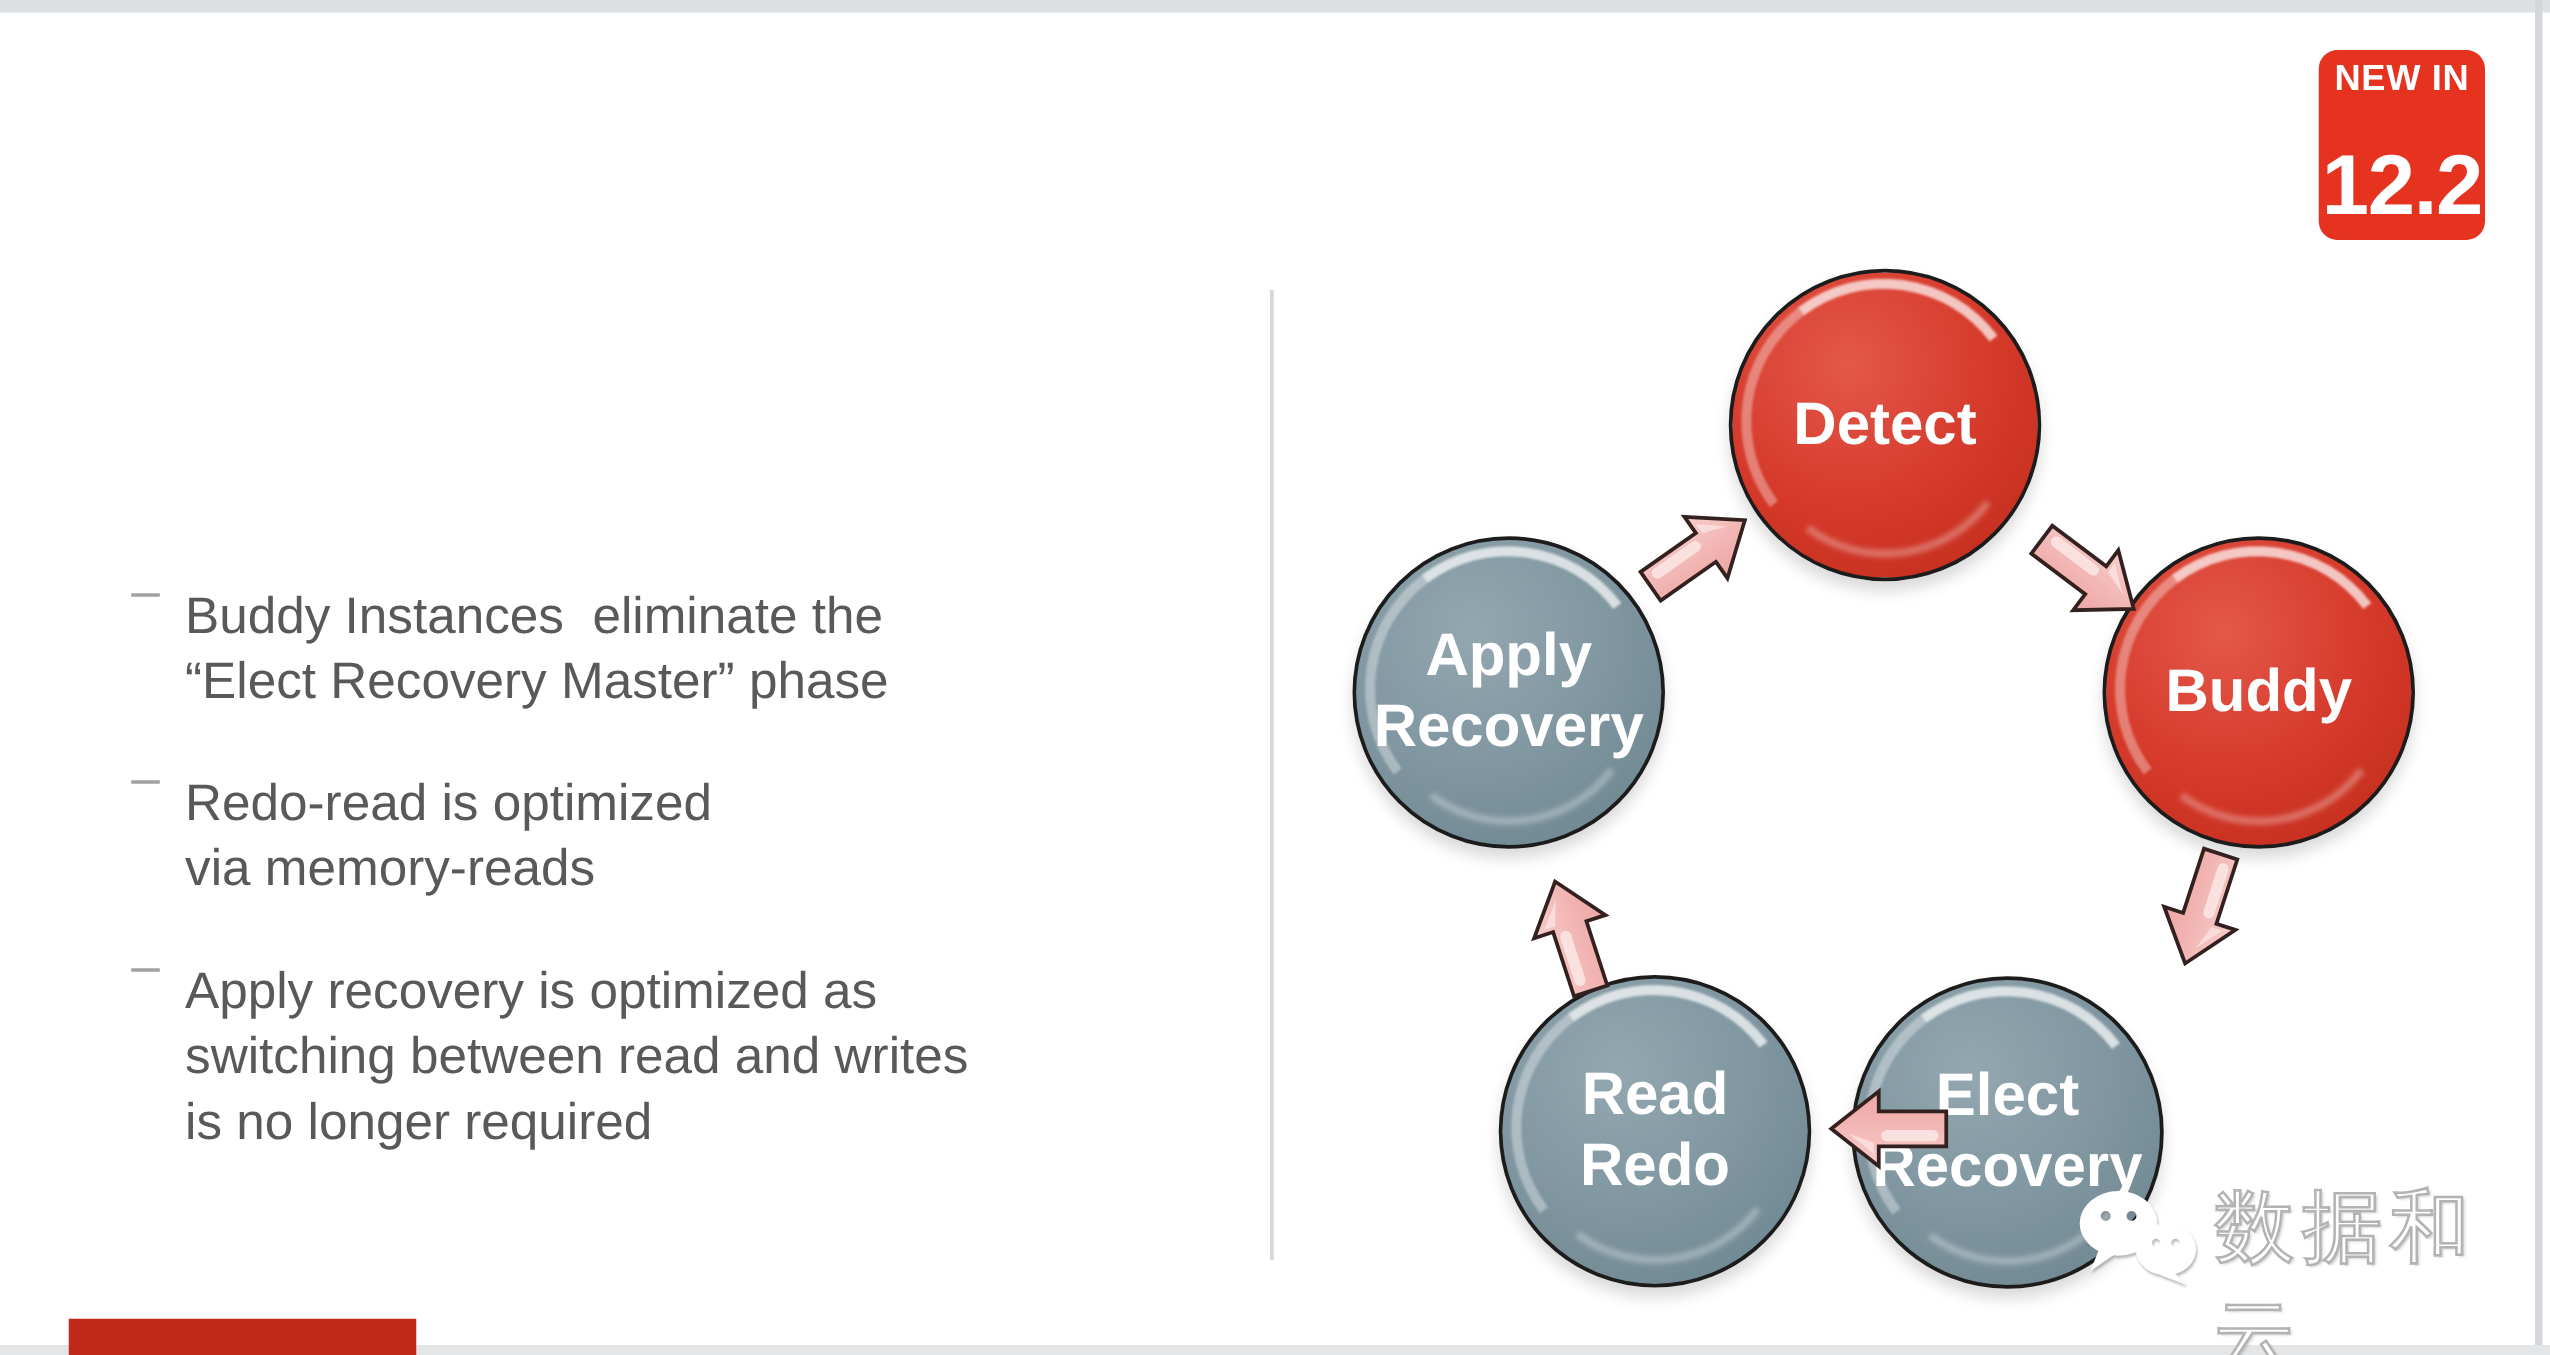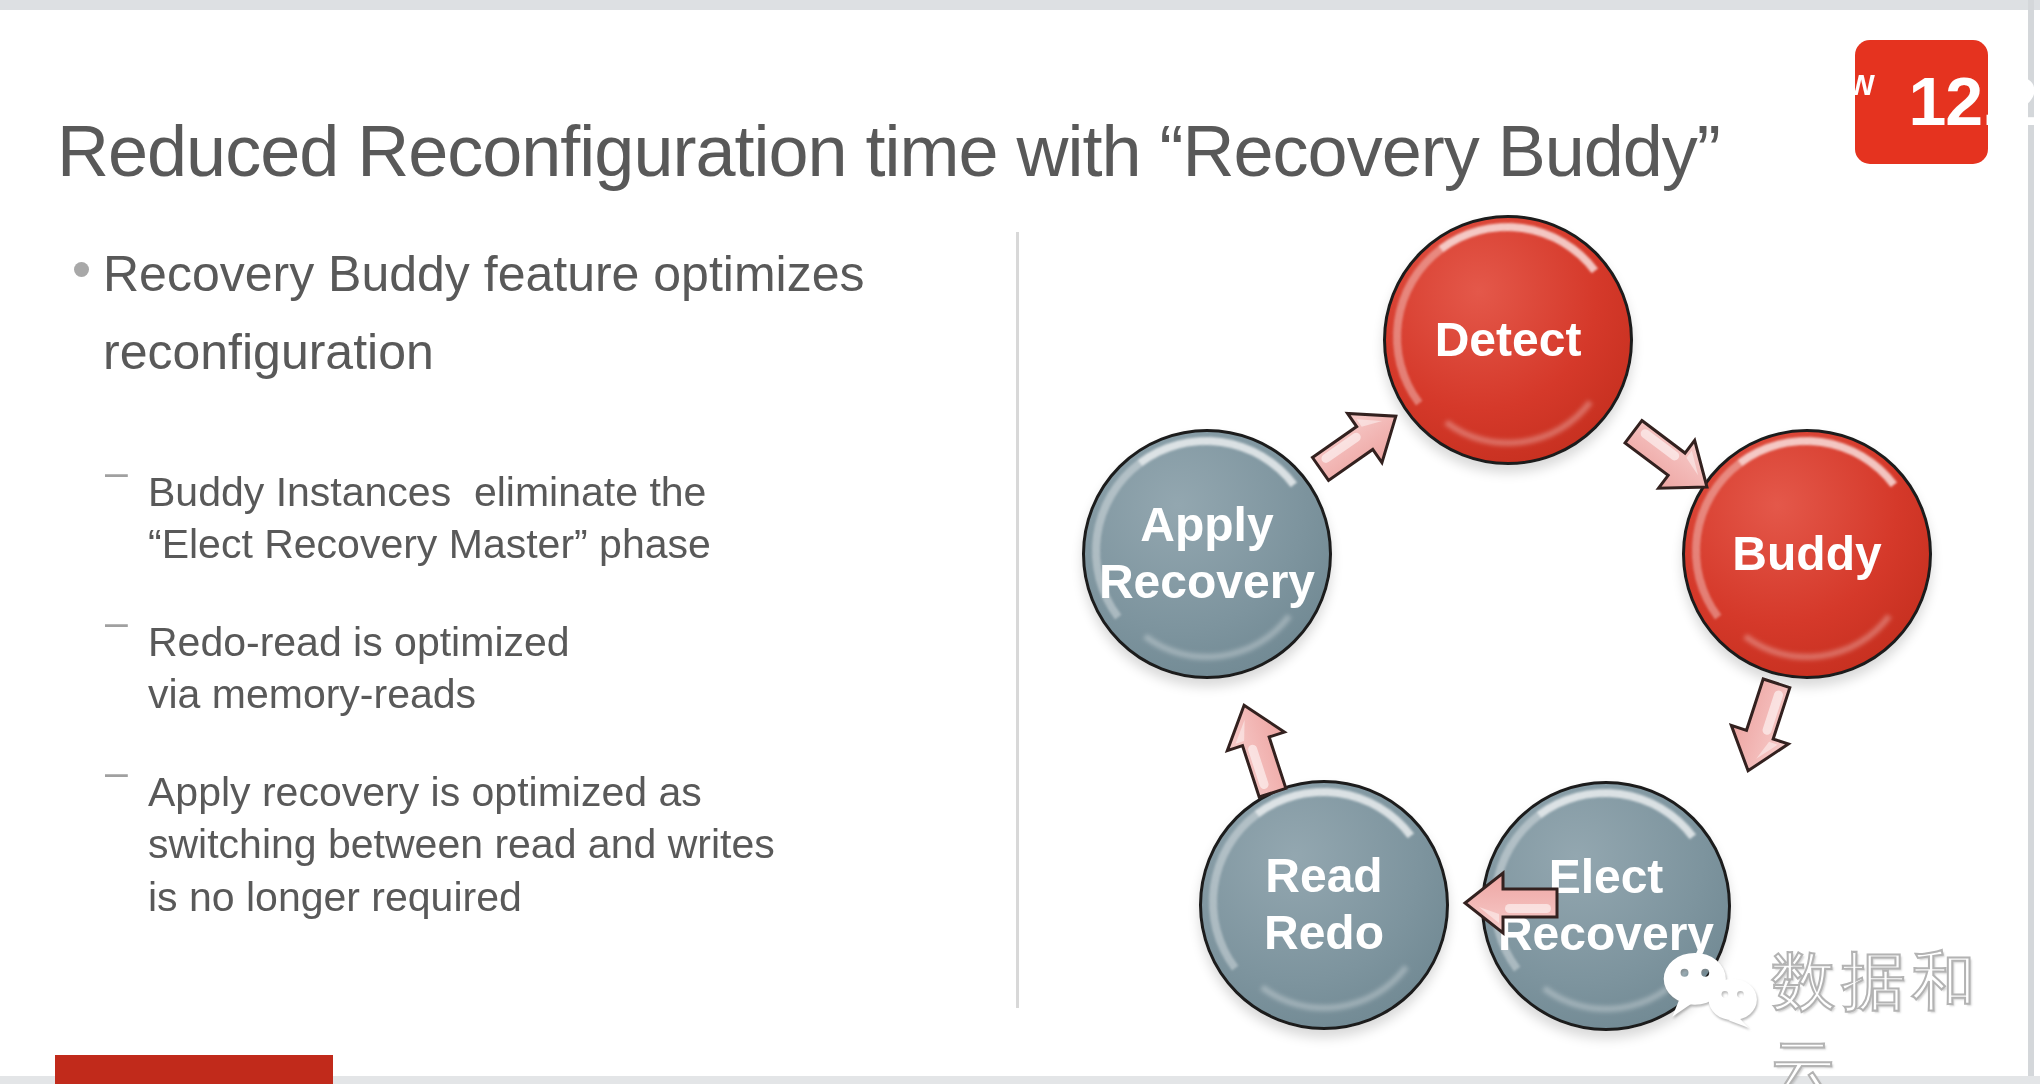"NEW IN" .badge { flex-direction: row -> column; height: 124px -> 152px }
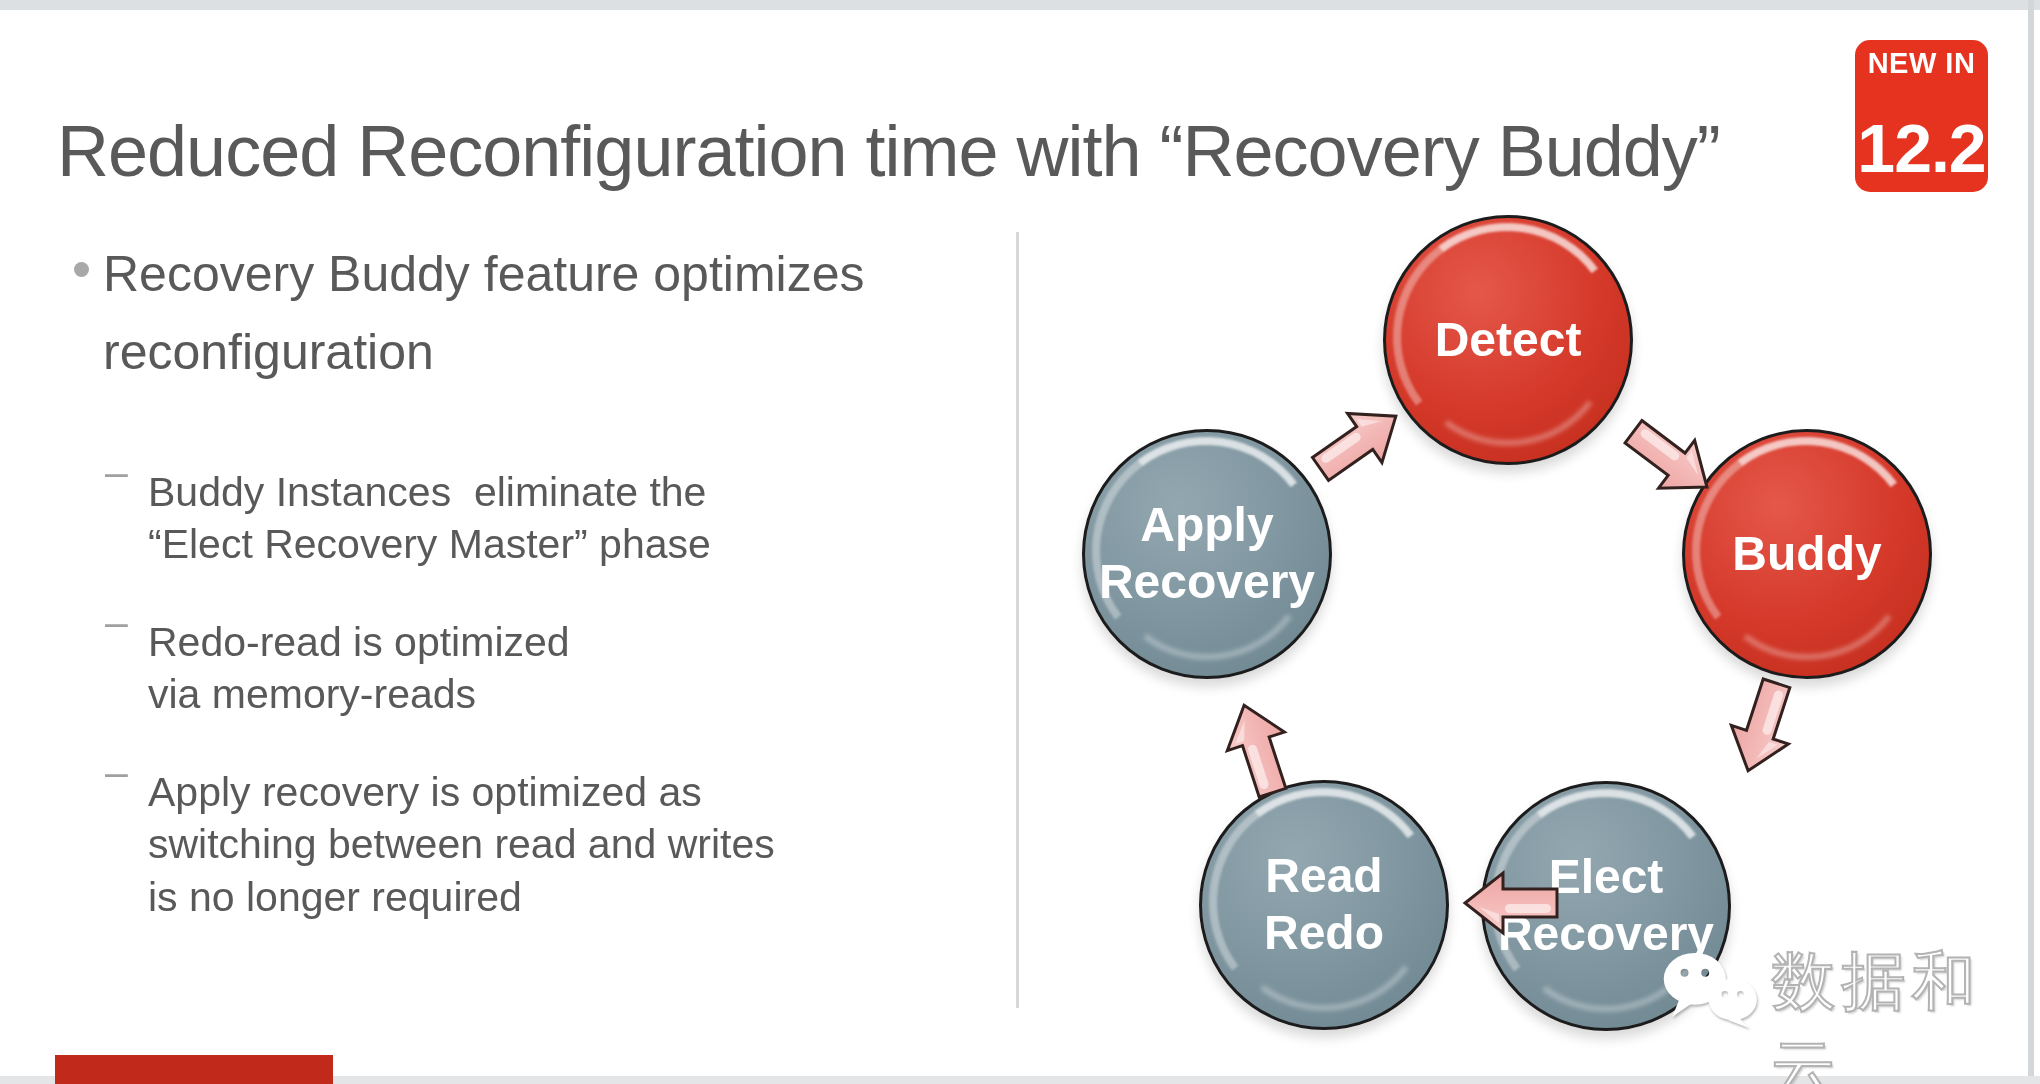"Reduced Reconfiguration time with" div.abs { html: <div>Reduced Reconfiguration time with “Recovery Buddy”</div> -> none }
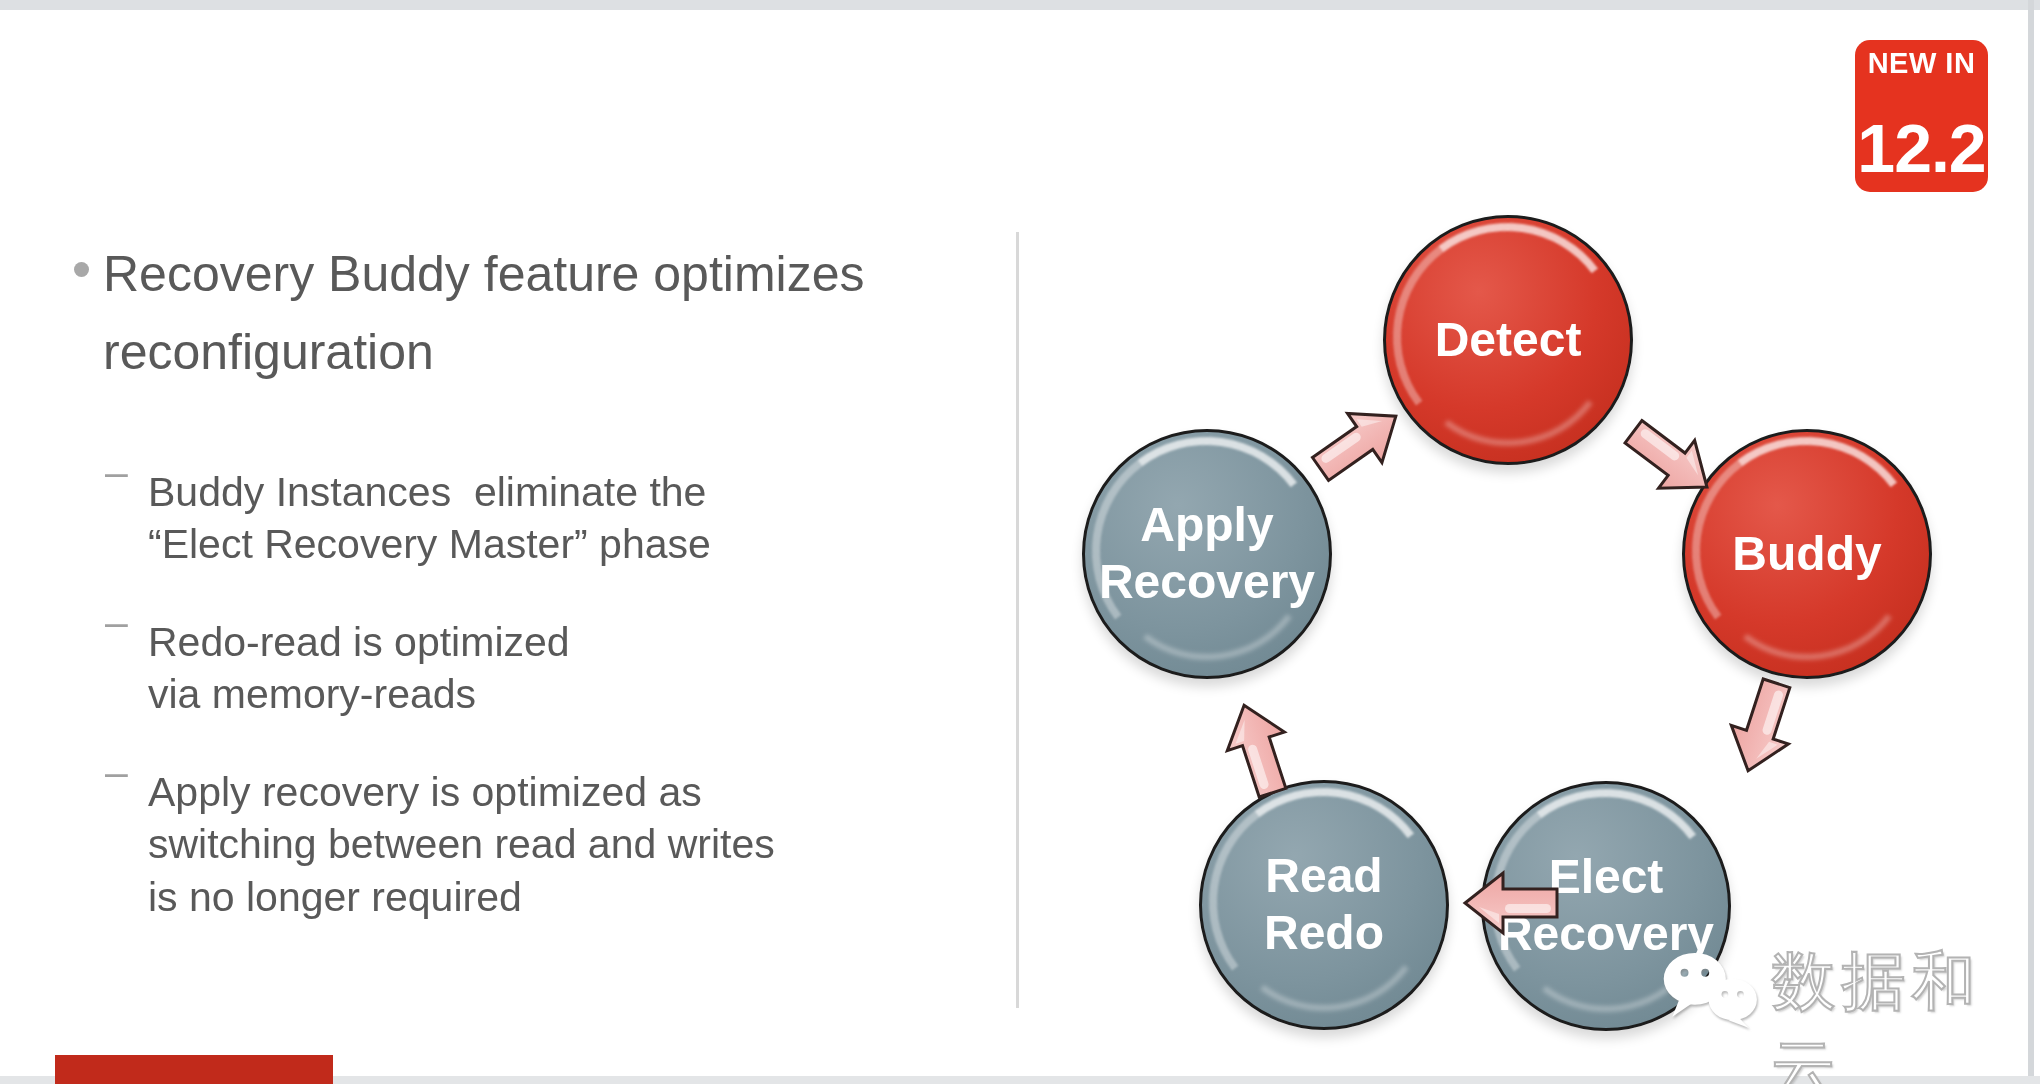"Recovery Buddy feature optimizes" div.abs { html: <div> <span></span> <div>Recovery Buddy feature optimizes reconfiguration</div> </div> -> none }
